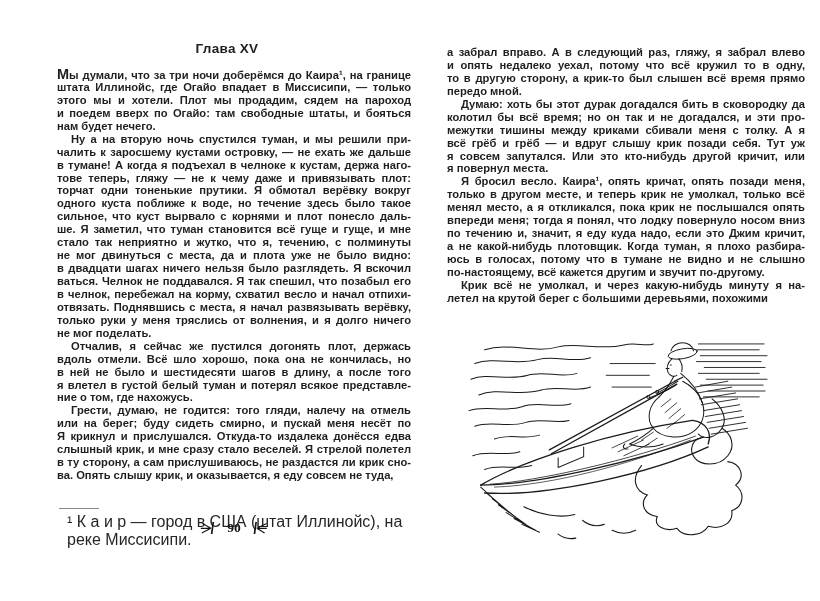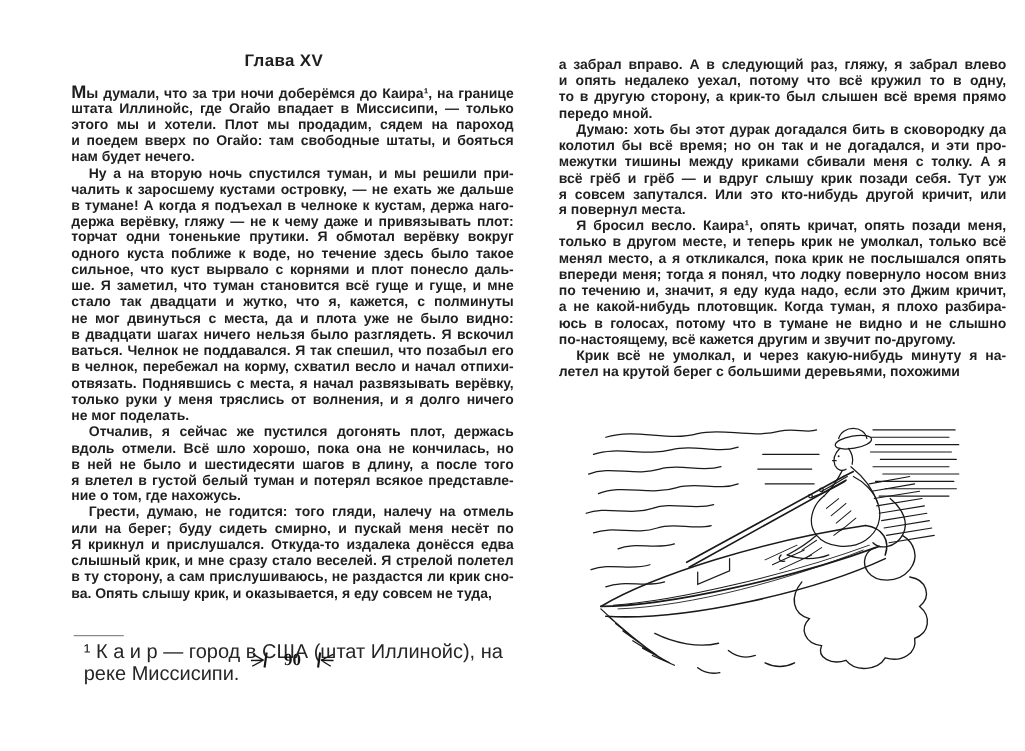"держа верёвку, гляжу — не" div.line { text: держа верёвку -> тове теперь }
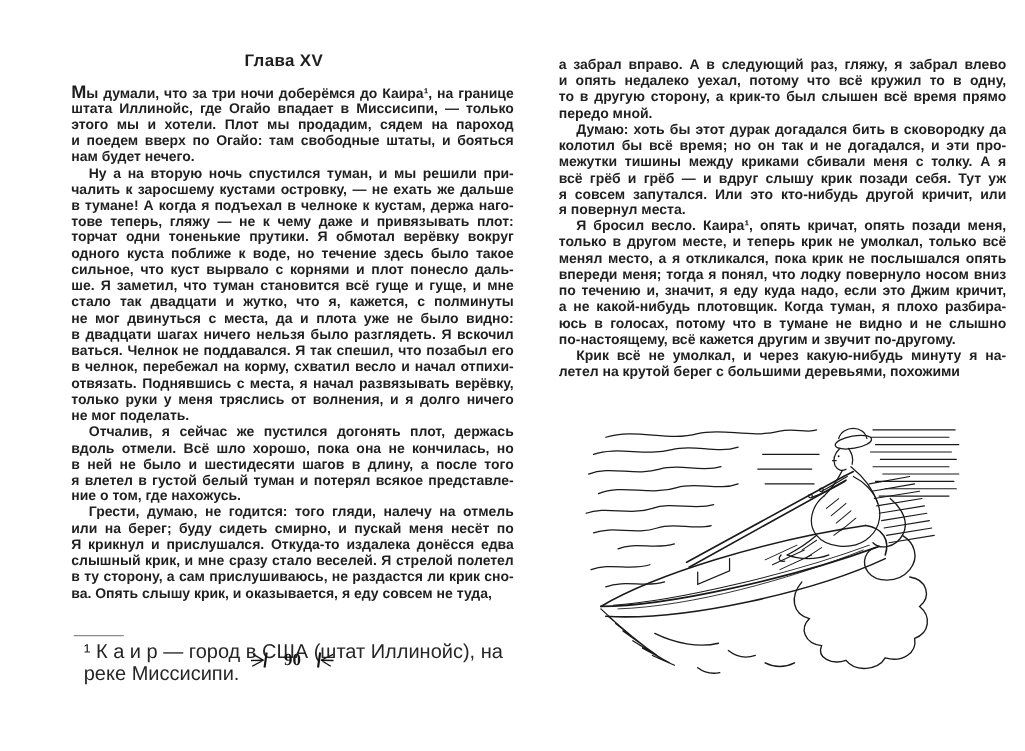"стало так двадцати и жутко," div.line { text: двадцати и жутко, что я, кажется -> неприятно и жутко, что я, течению }
